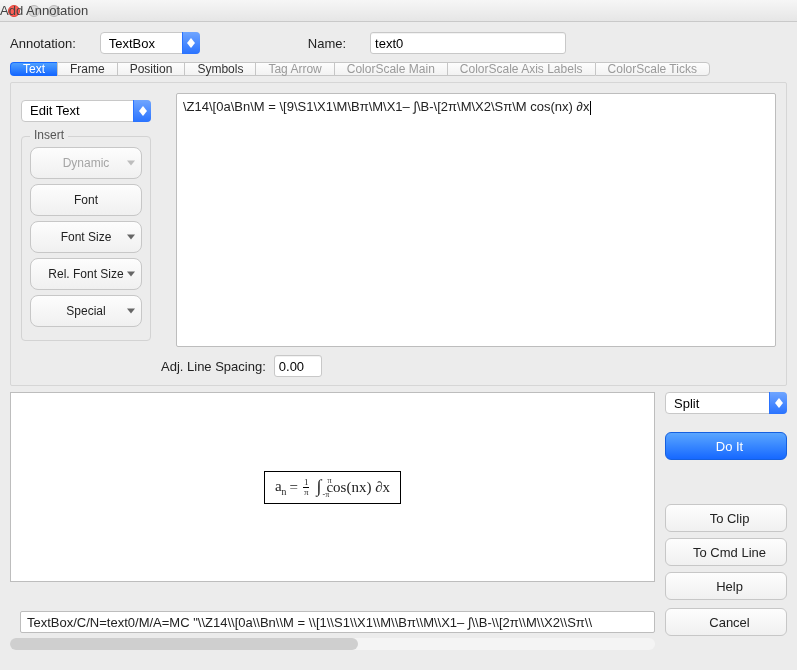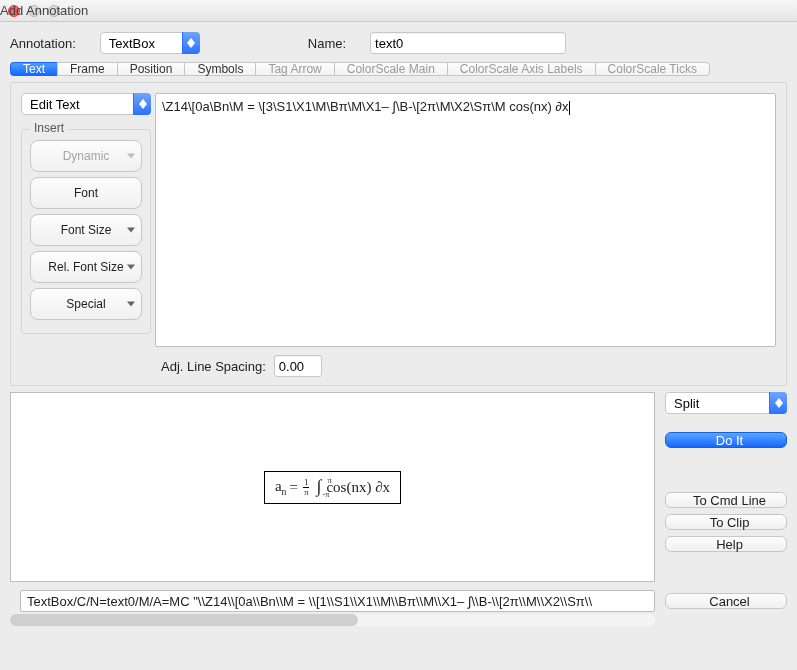"Edit Text" .editrow { align-items: flex-start -> center; gap: 4px -> 25px }
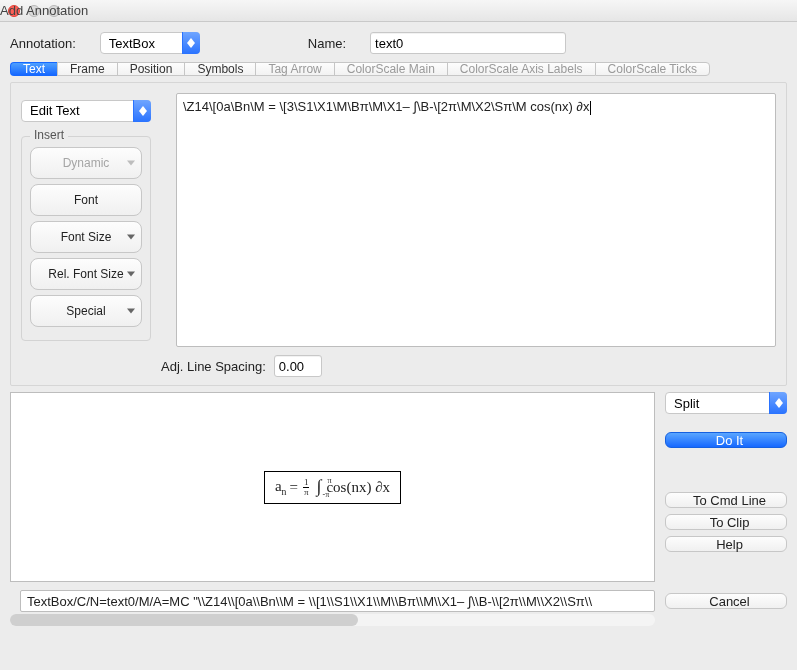"\Z14\[0a\Bn\M = \[3\S1\X1\M\Bπ\M\X1–" div.textarea { text: 3 -> 9 }
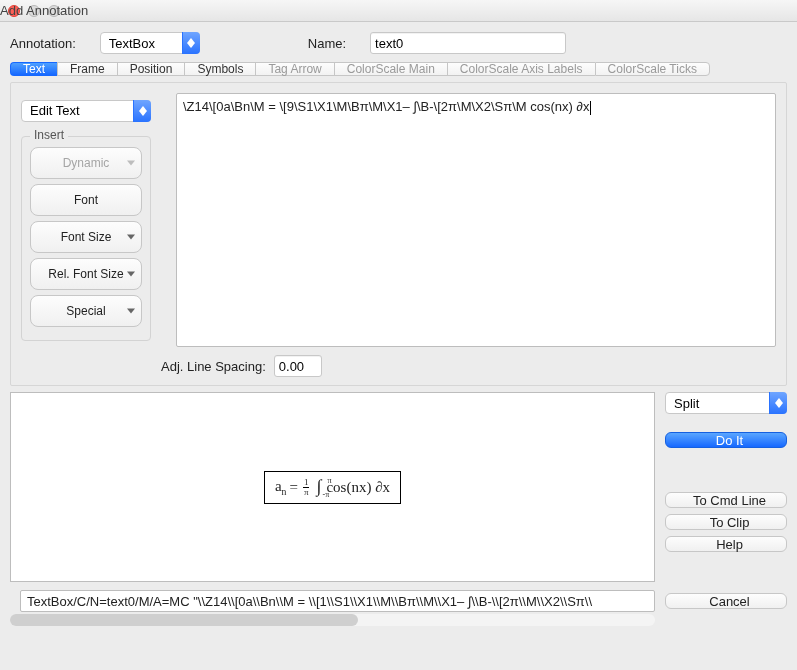"Do It" .macbtn { height: 16px -> 28px }
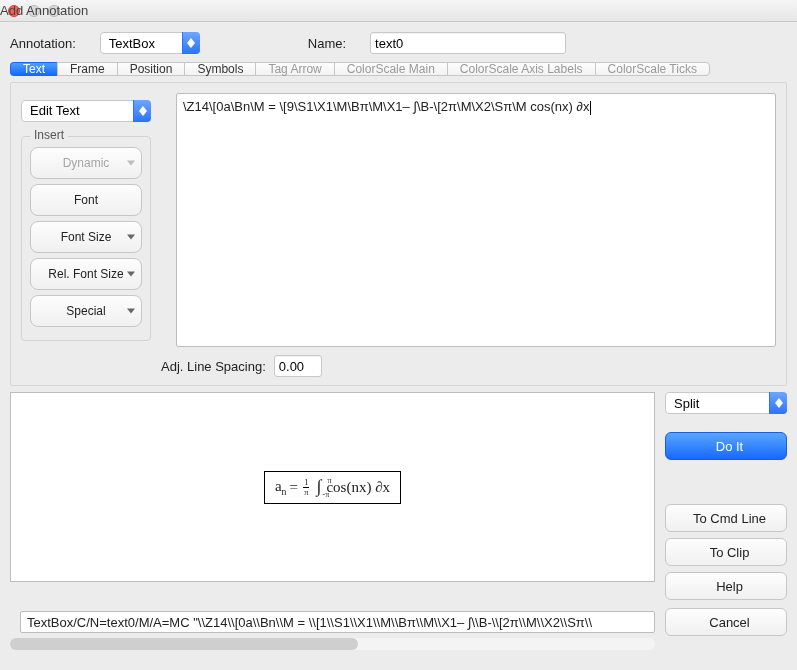"To Cmd Line" div.macbtn { order: before "To Clip" -> after "To Clip" }
